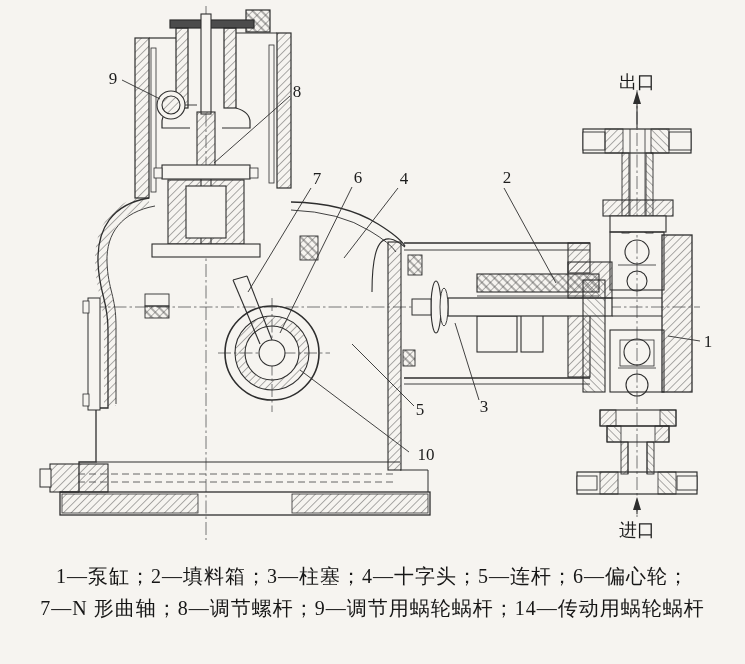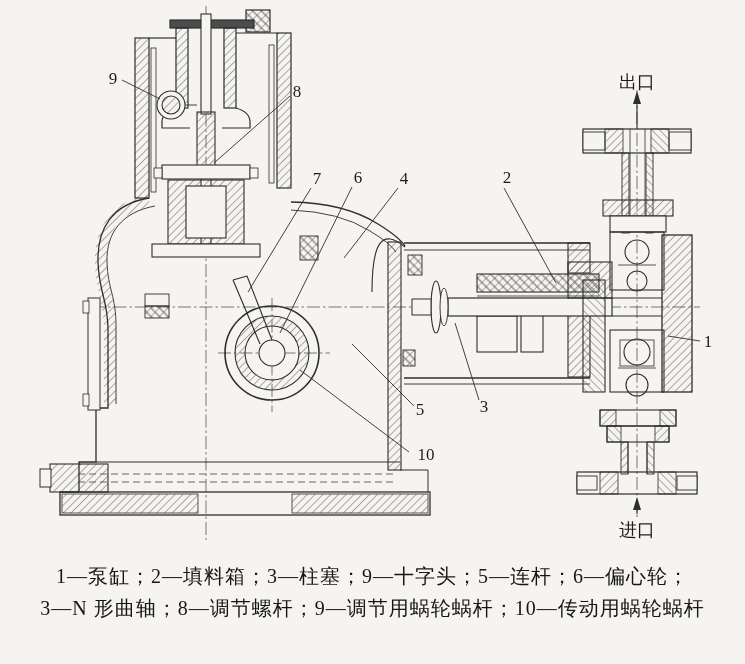"1—泵缸；2—填料箱；3—柱塞；9—十字头；5—连杆；6—偏心轮；" div.cap-line { text: 9 -> 4 }
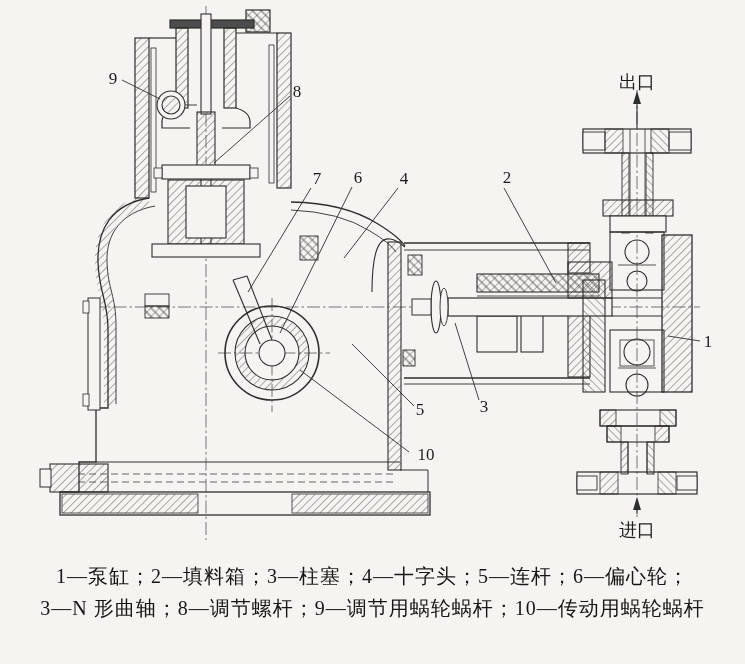"3—N 形曲轴；8—调节螺杆；9—调节用蜗轮蜗杆；10—传动用蜗轮蜗杆" div.cap-line { text: 3—N 形曲轴；8—调节螺杆；9—调节用蜗轮蜗杆；10 -> 7—N 形曲轴；8—调节螺杆；9—调节用蜗轮蜗杆；14 }
